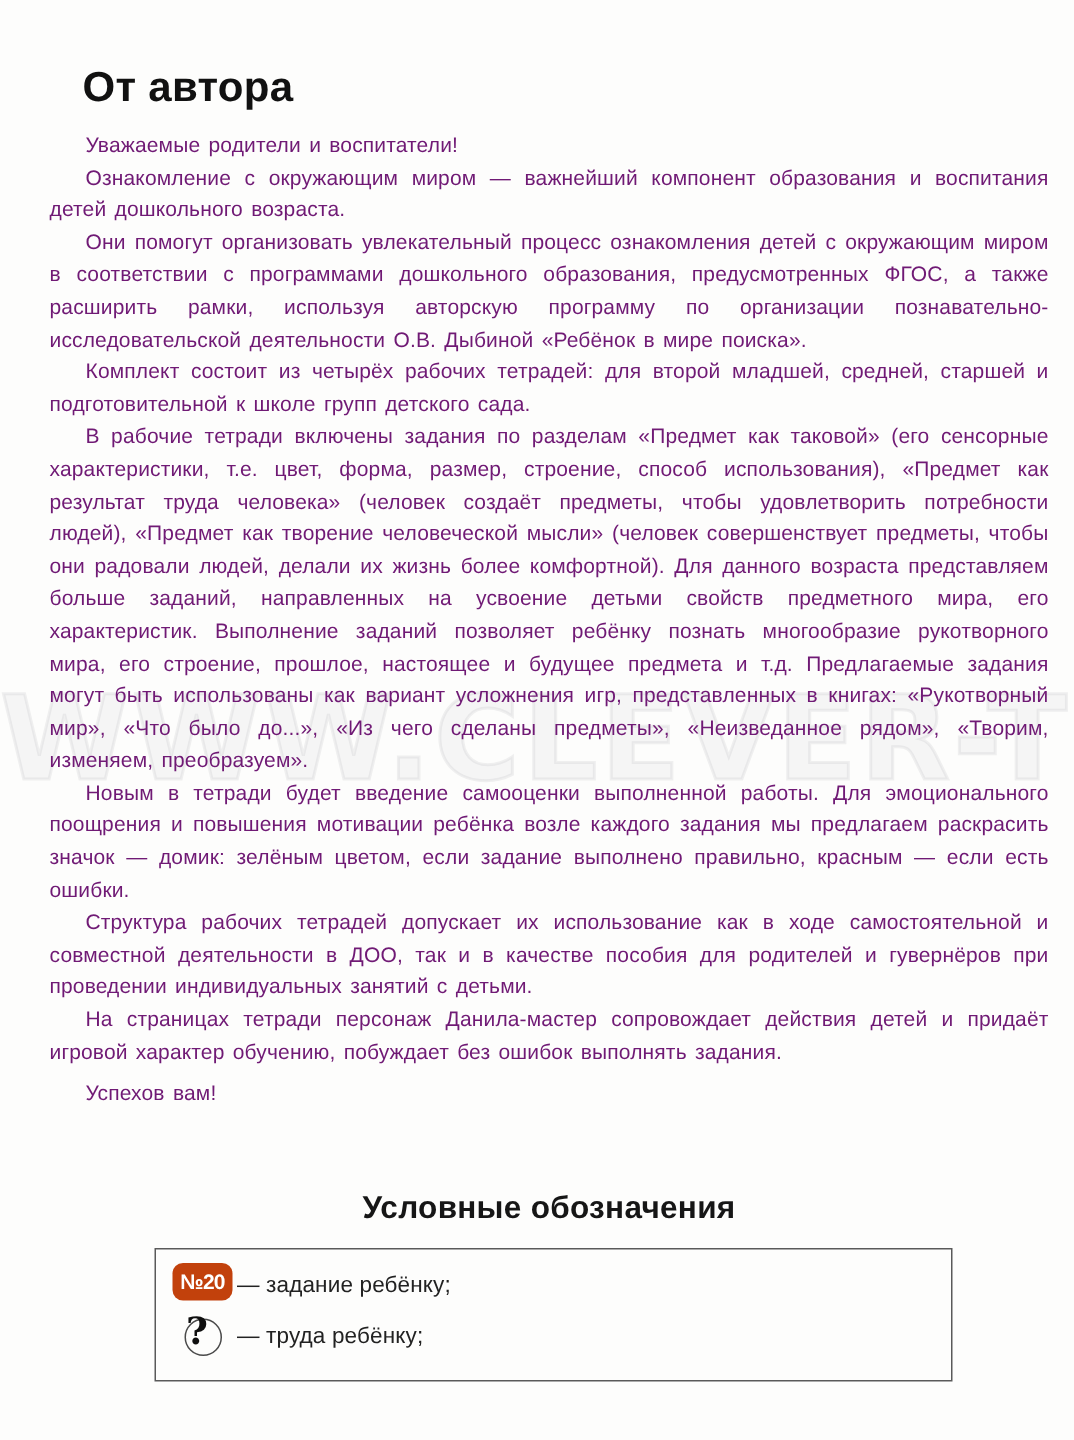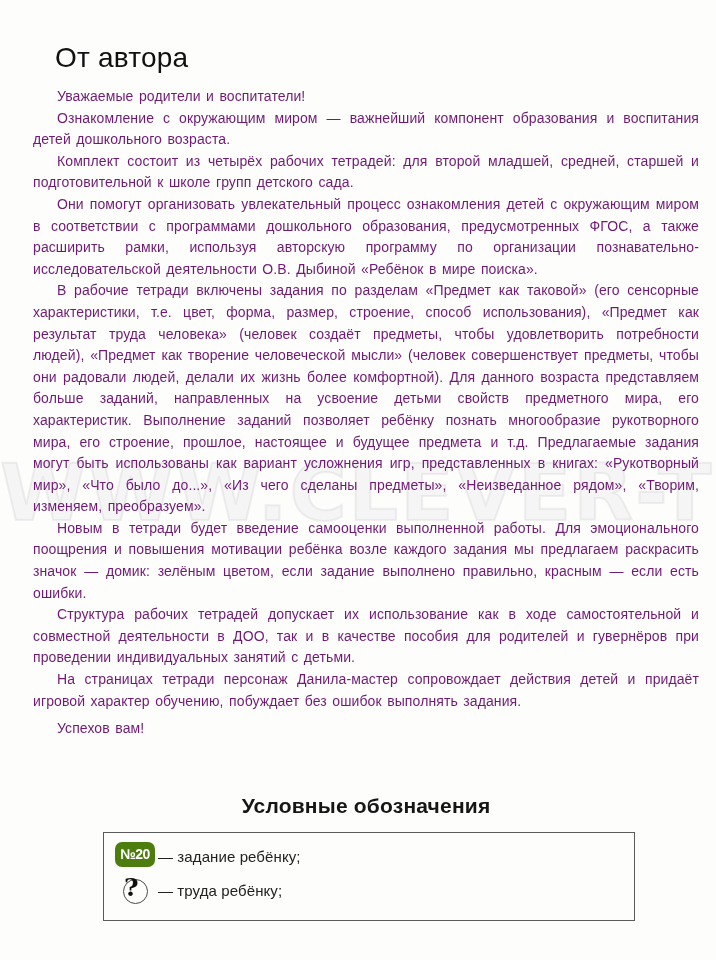"От автора" .page-title { font-weight: normal -> bold }
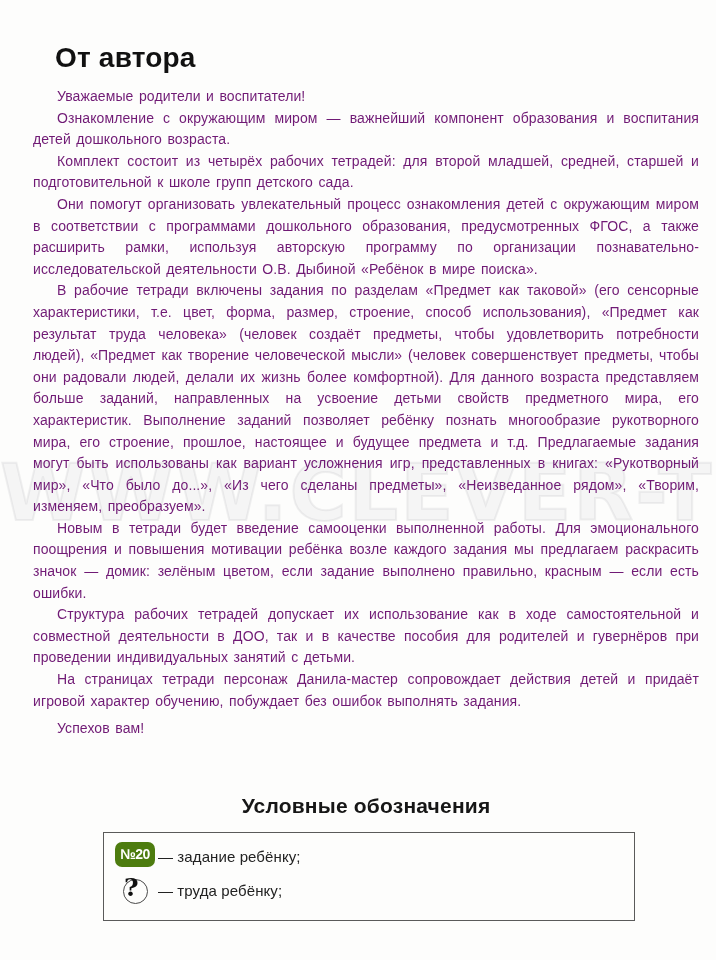"Комплект состоит из четырёх рабочих" p { order: before "Они помогут организовать увлекательный" -> after "Они помогут организовать увлекательный" }
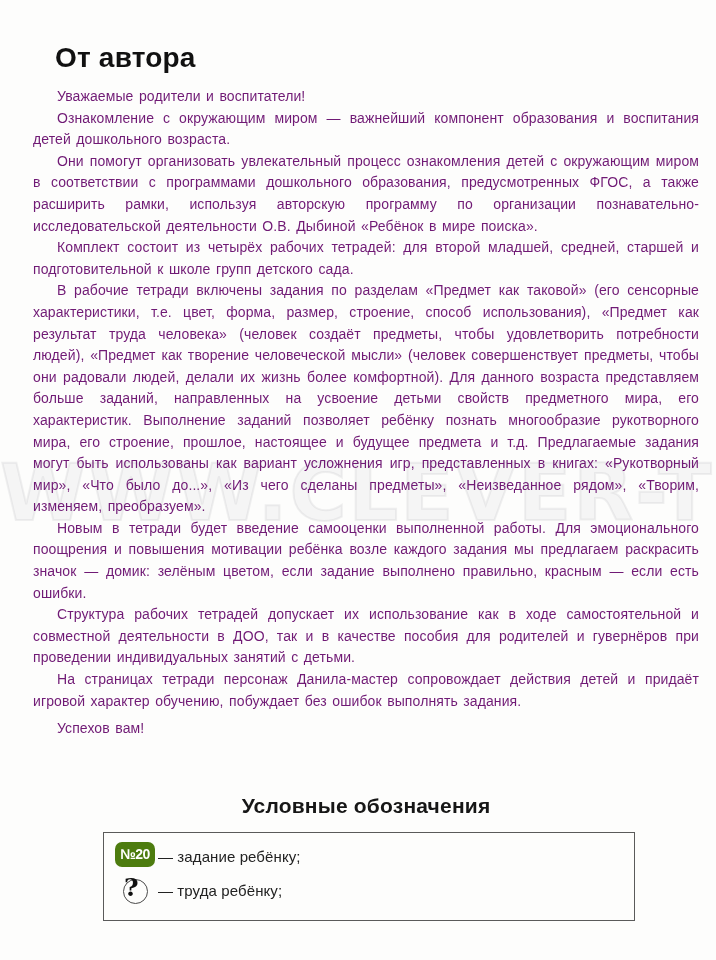"№20" .badge-no20 { background: #4d7c0f -> #c2410c }
